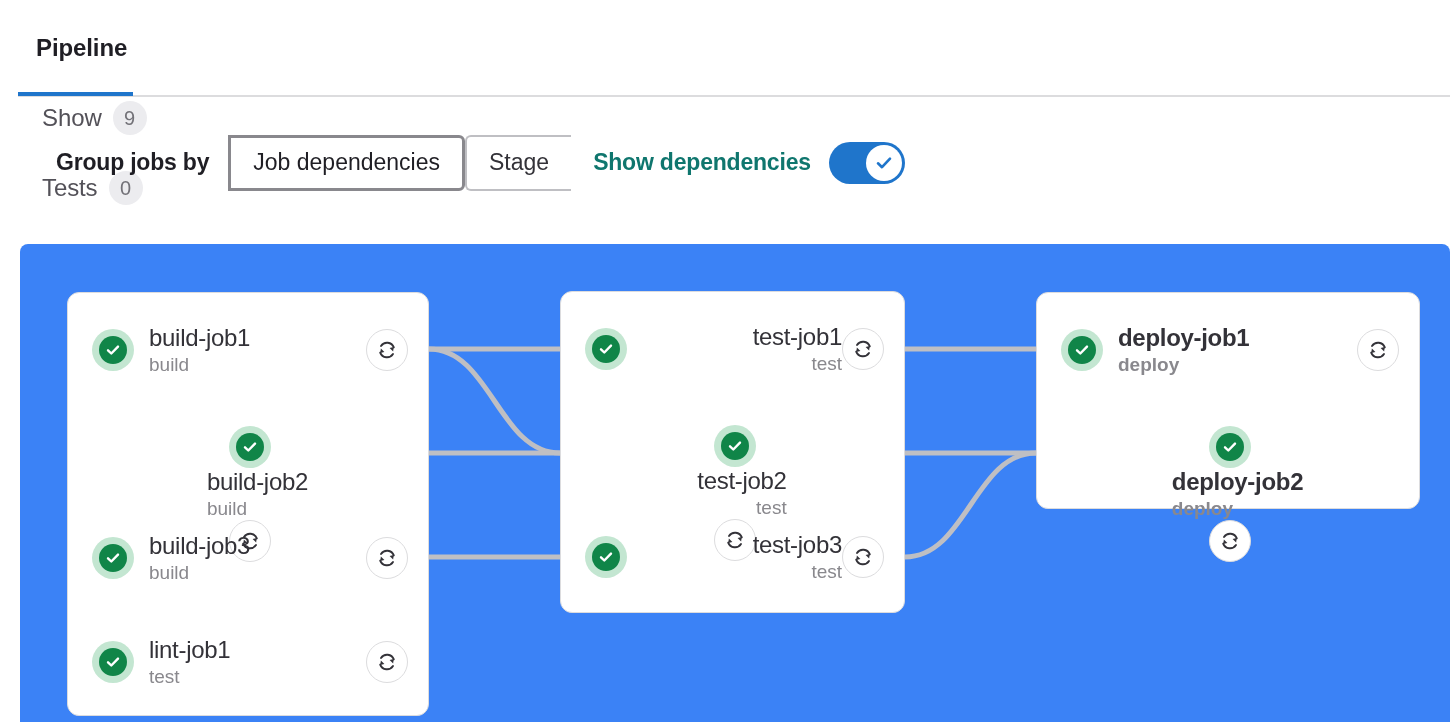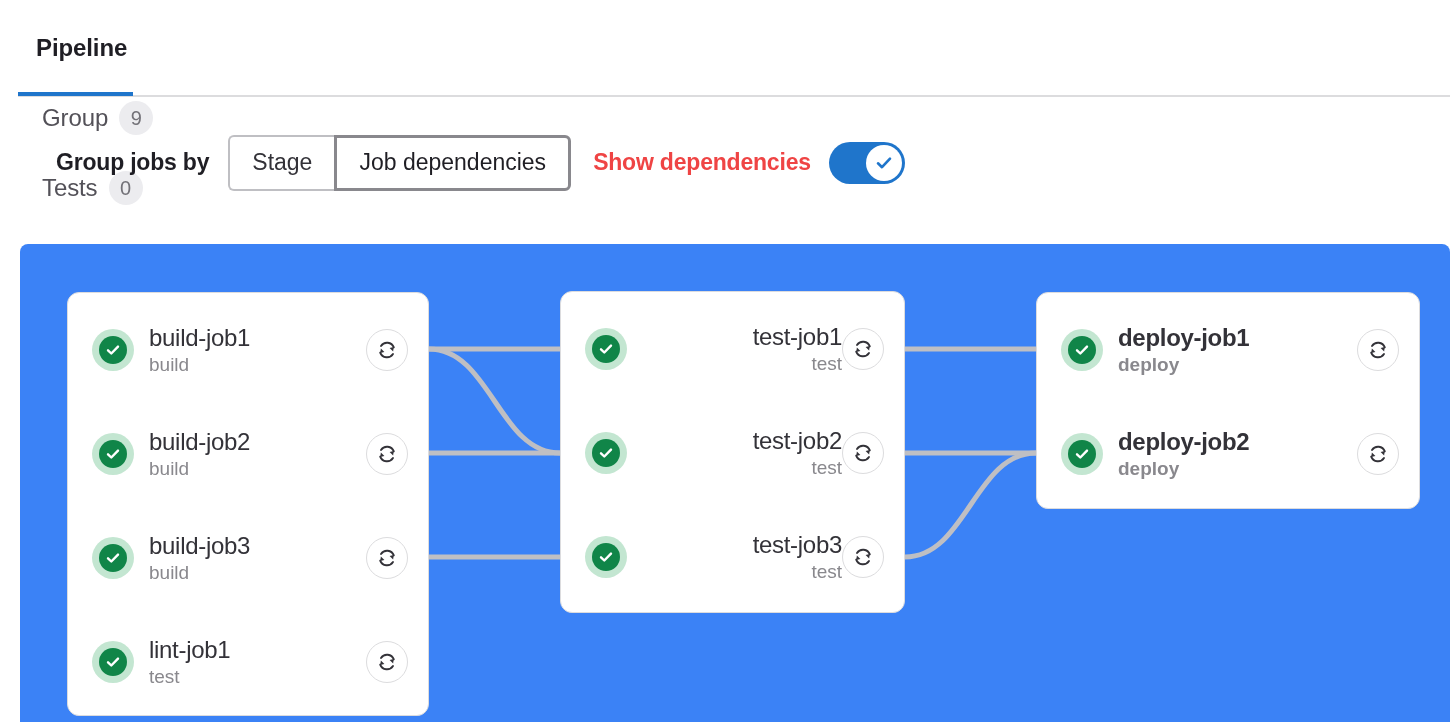"Group" span.tab-label { text: Group -> Show }
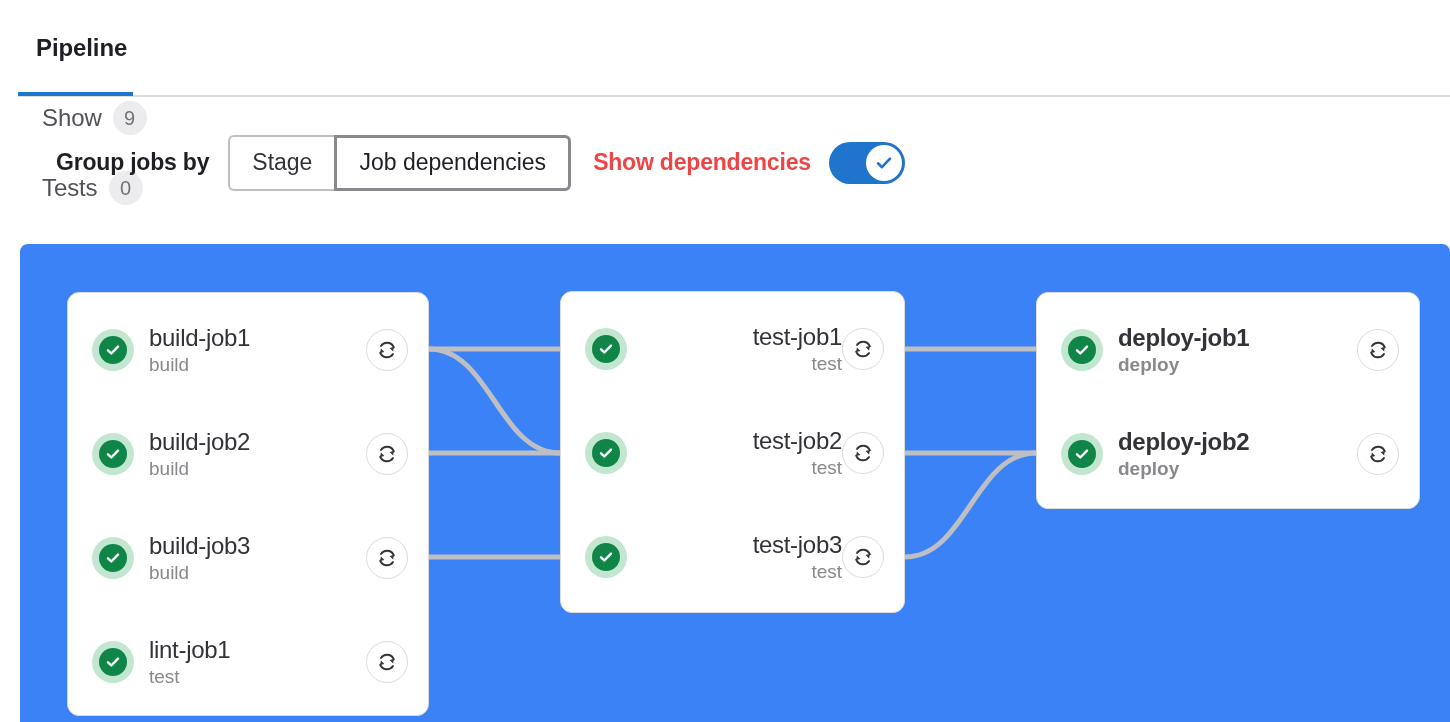"Stage" div.seg-btn { order: before "Job dependencies" -> after "Job dependencies" }
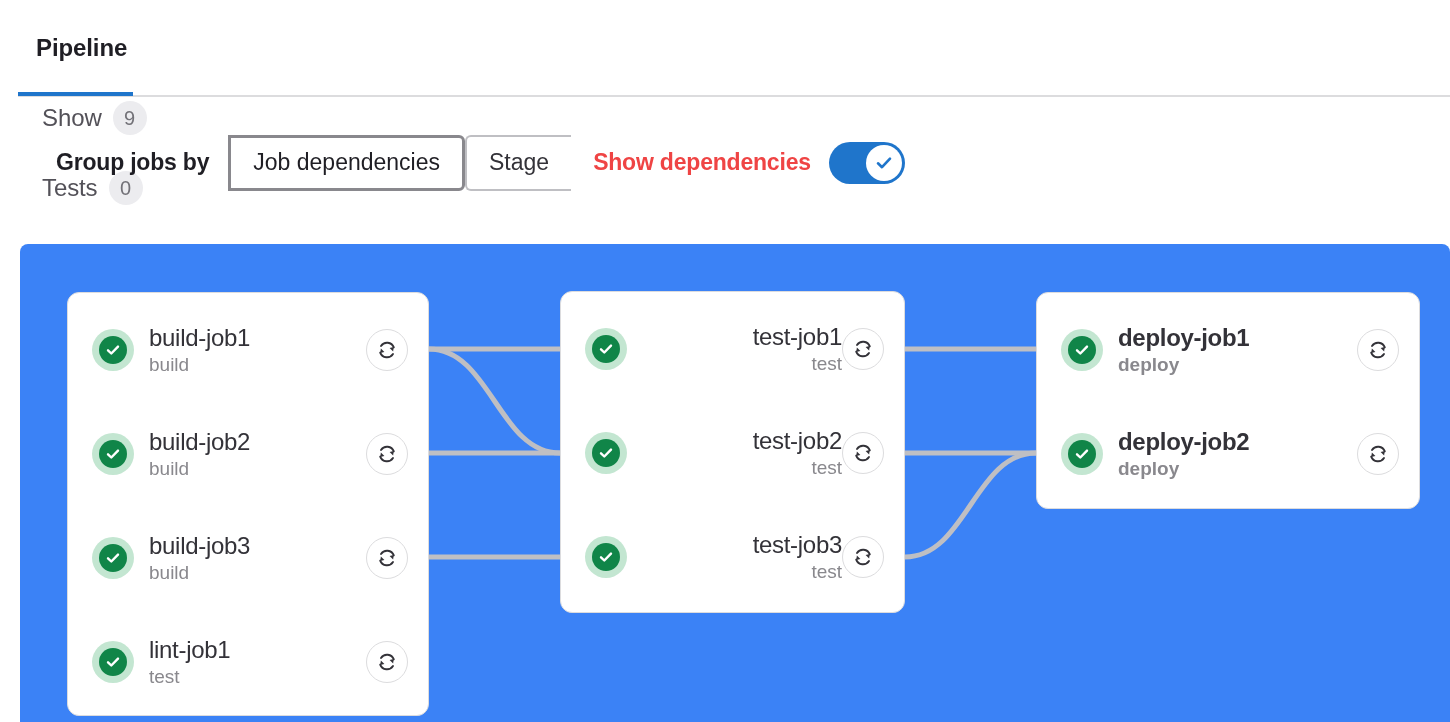"Show dependencies" .toggle-label { color: #ef4444 -> #0f766e }
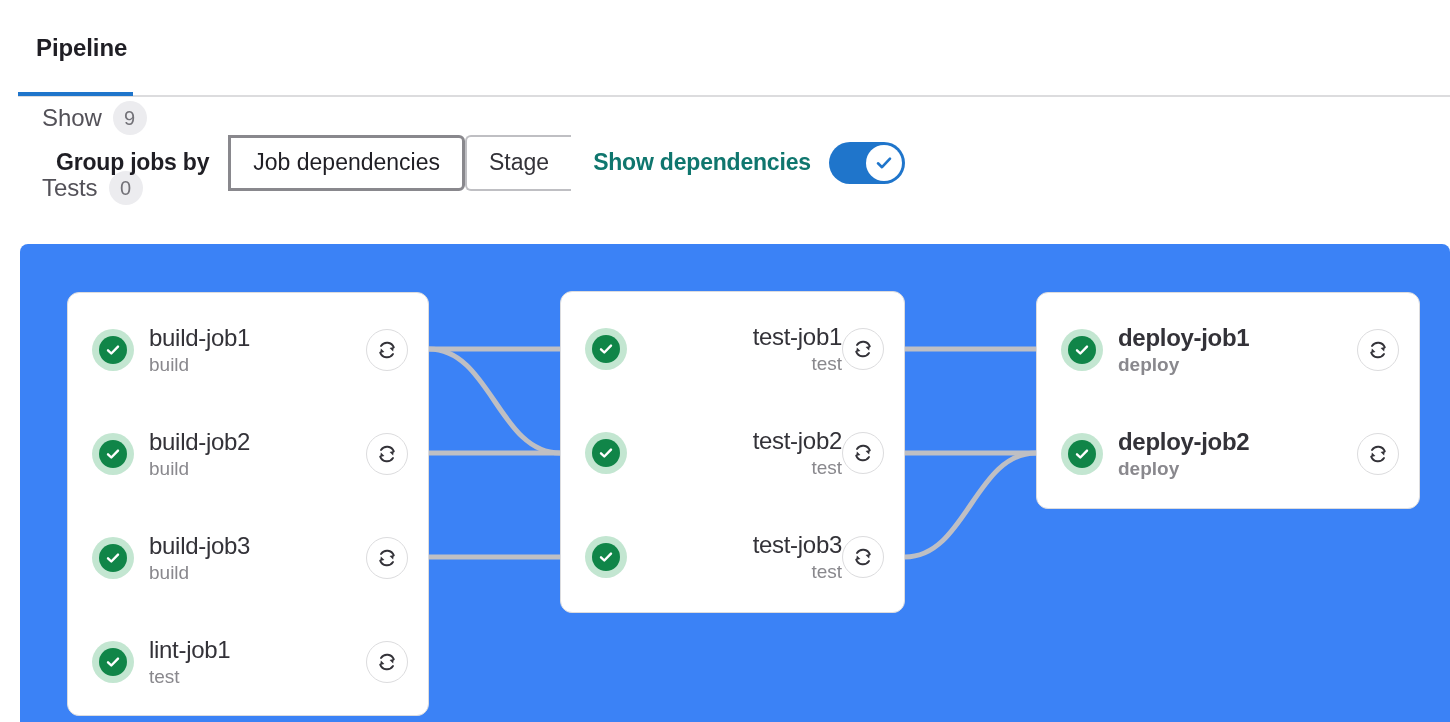"build-job2" .job-row.r1 { flex-direction: none -> column }
